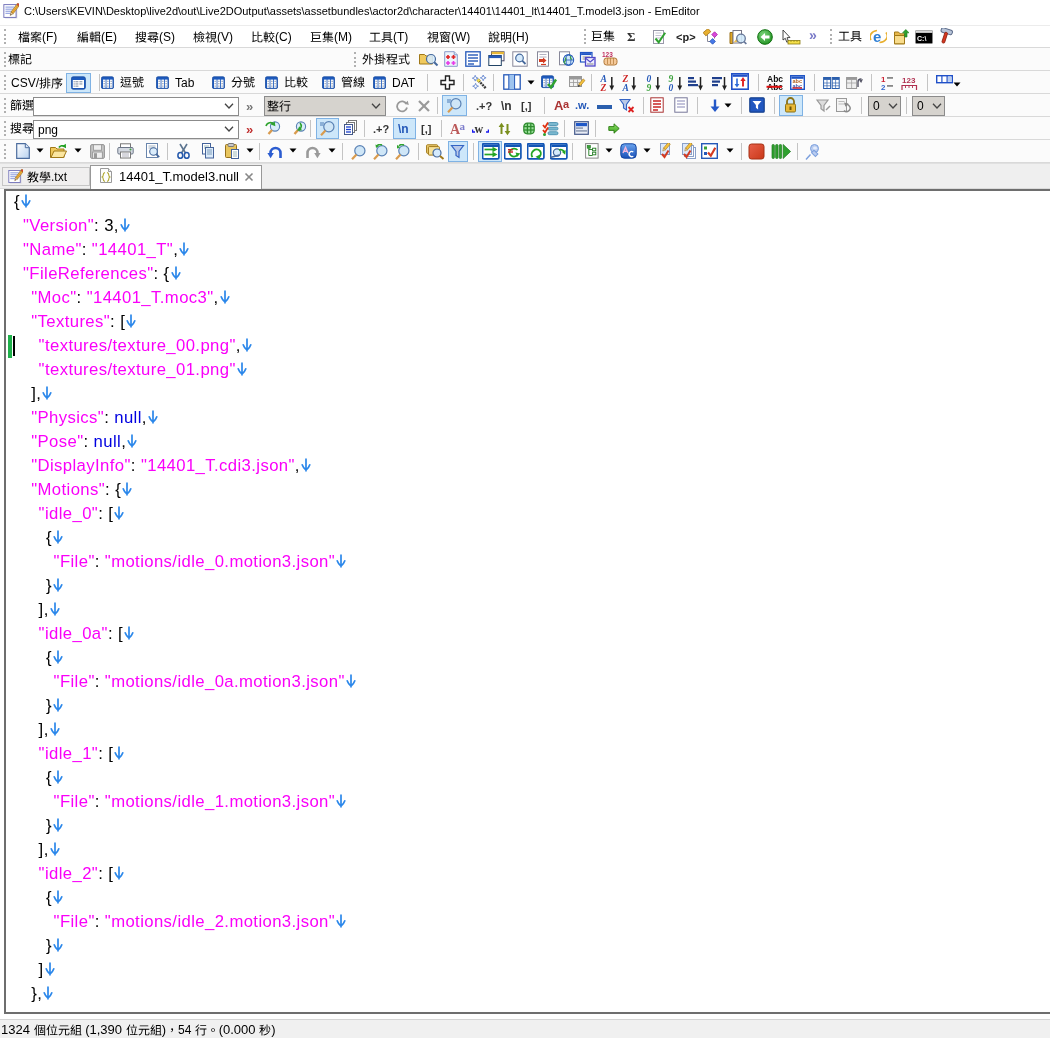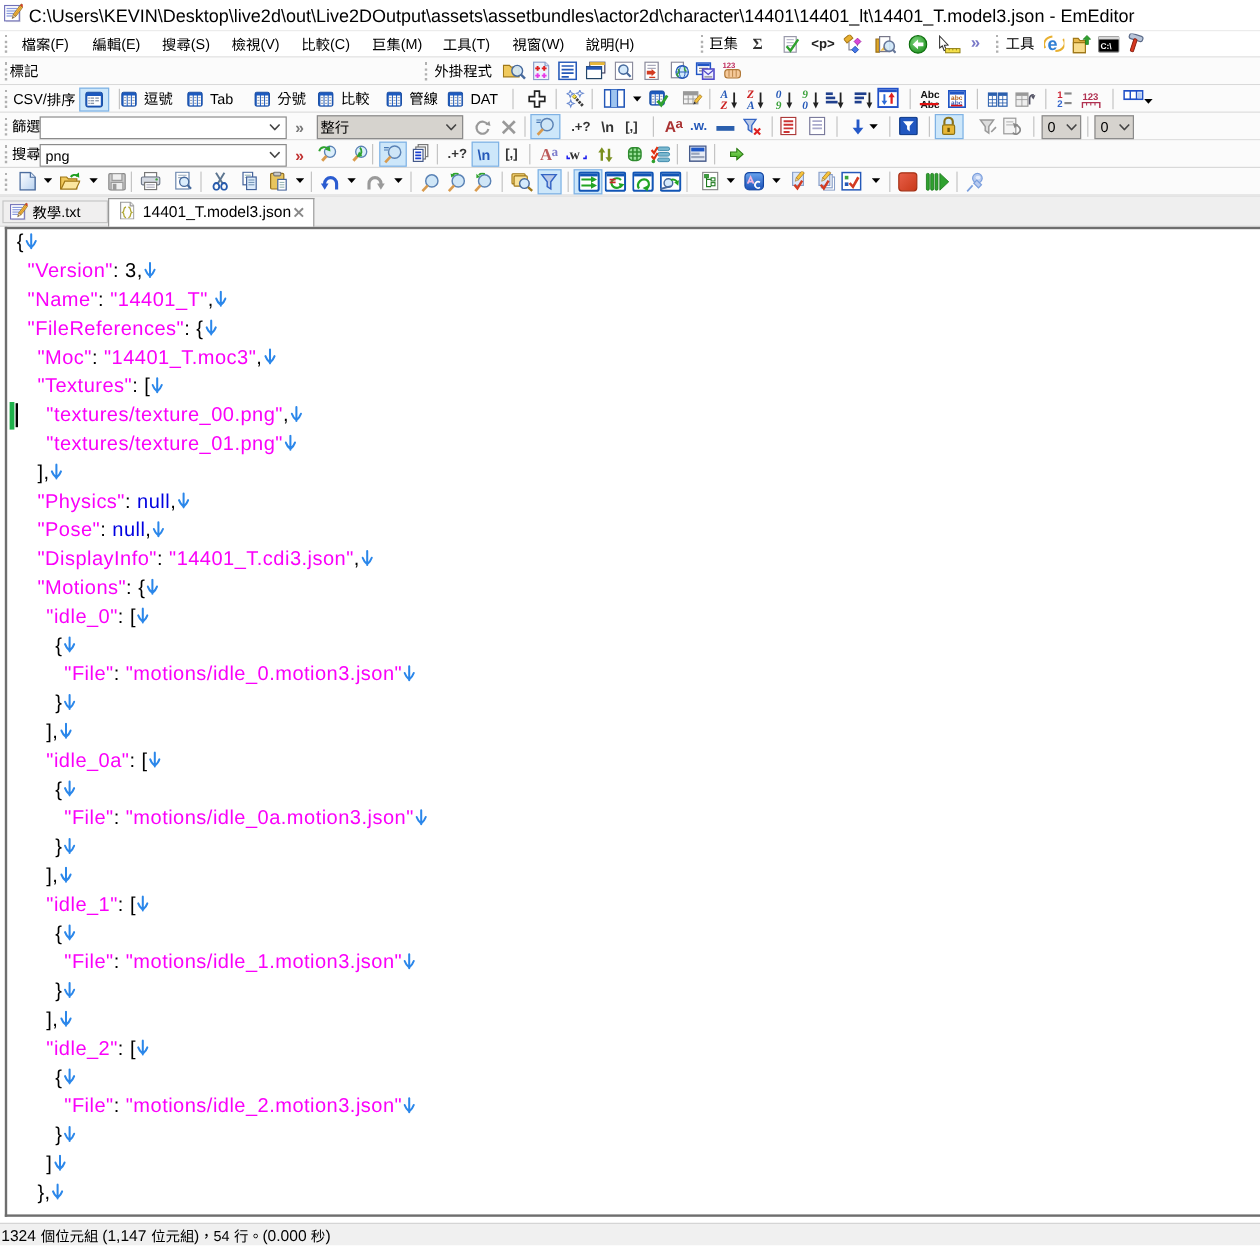"C:\Users\KEVIN\Desktop\live2d\out\Live2D" div.abs { font-size: 15px -> 11px }
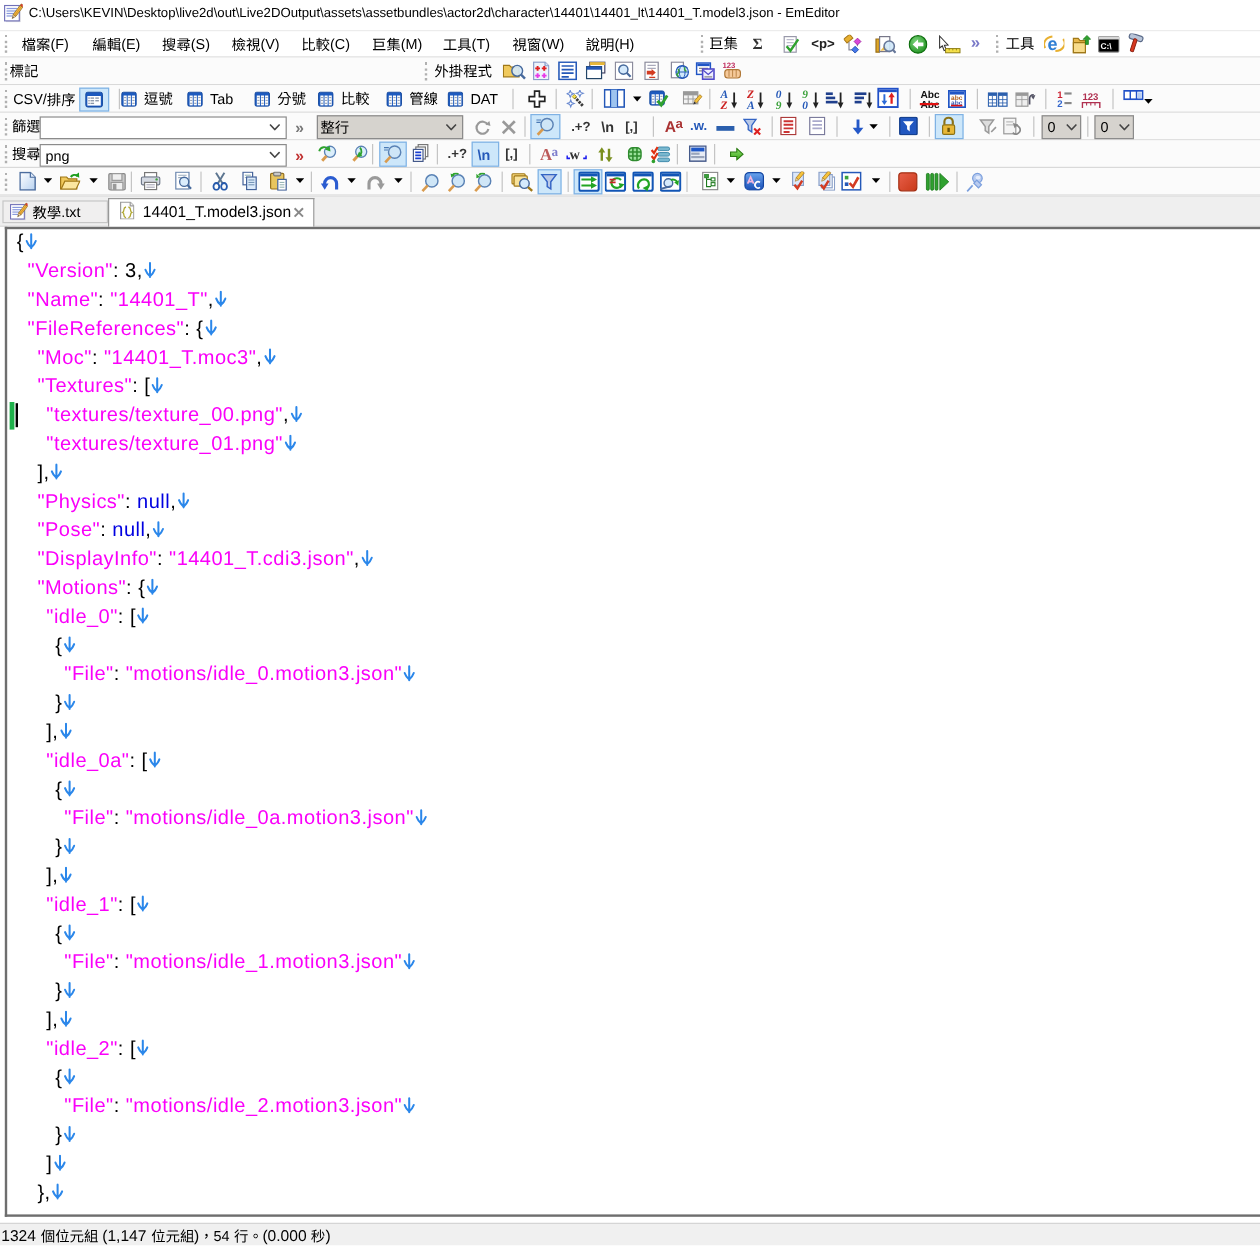"14401_T.model3.json" span.abs { text: T.model3.json -> T.model3.null }
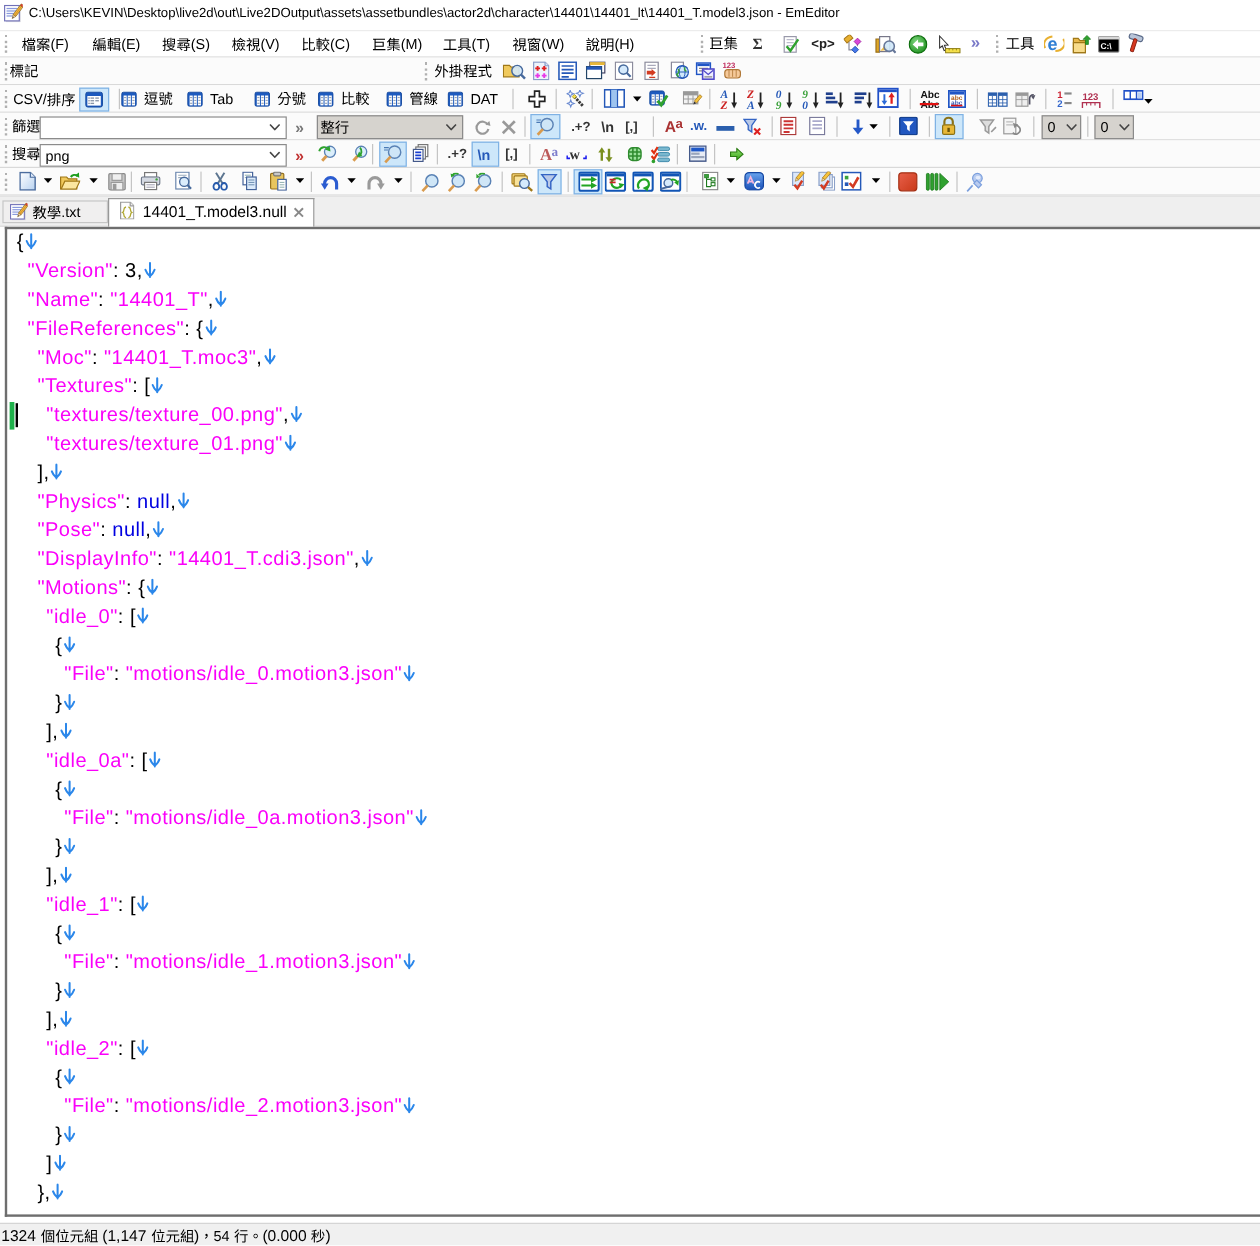"(1,147" span.lt { text: 1,147 -> 1,390 }
